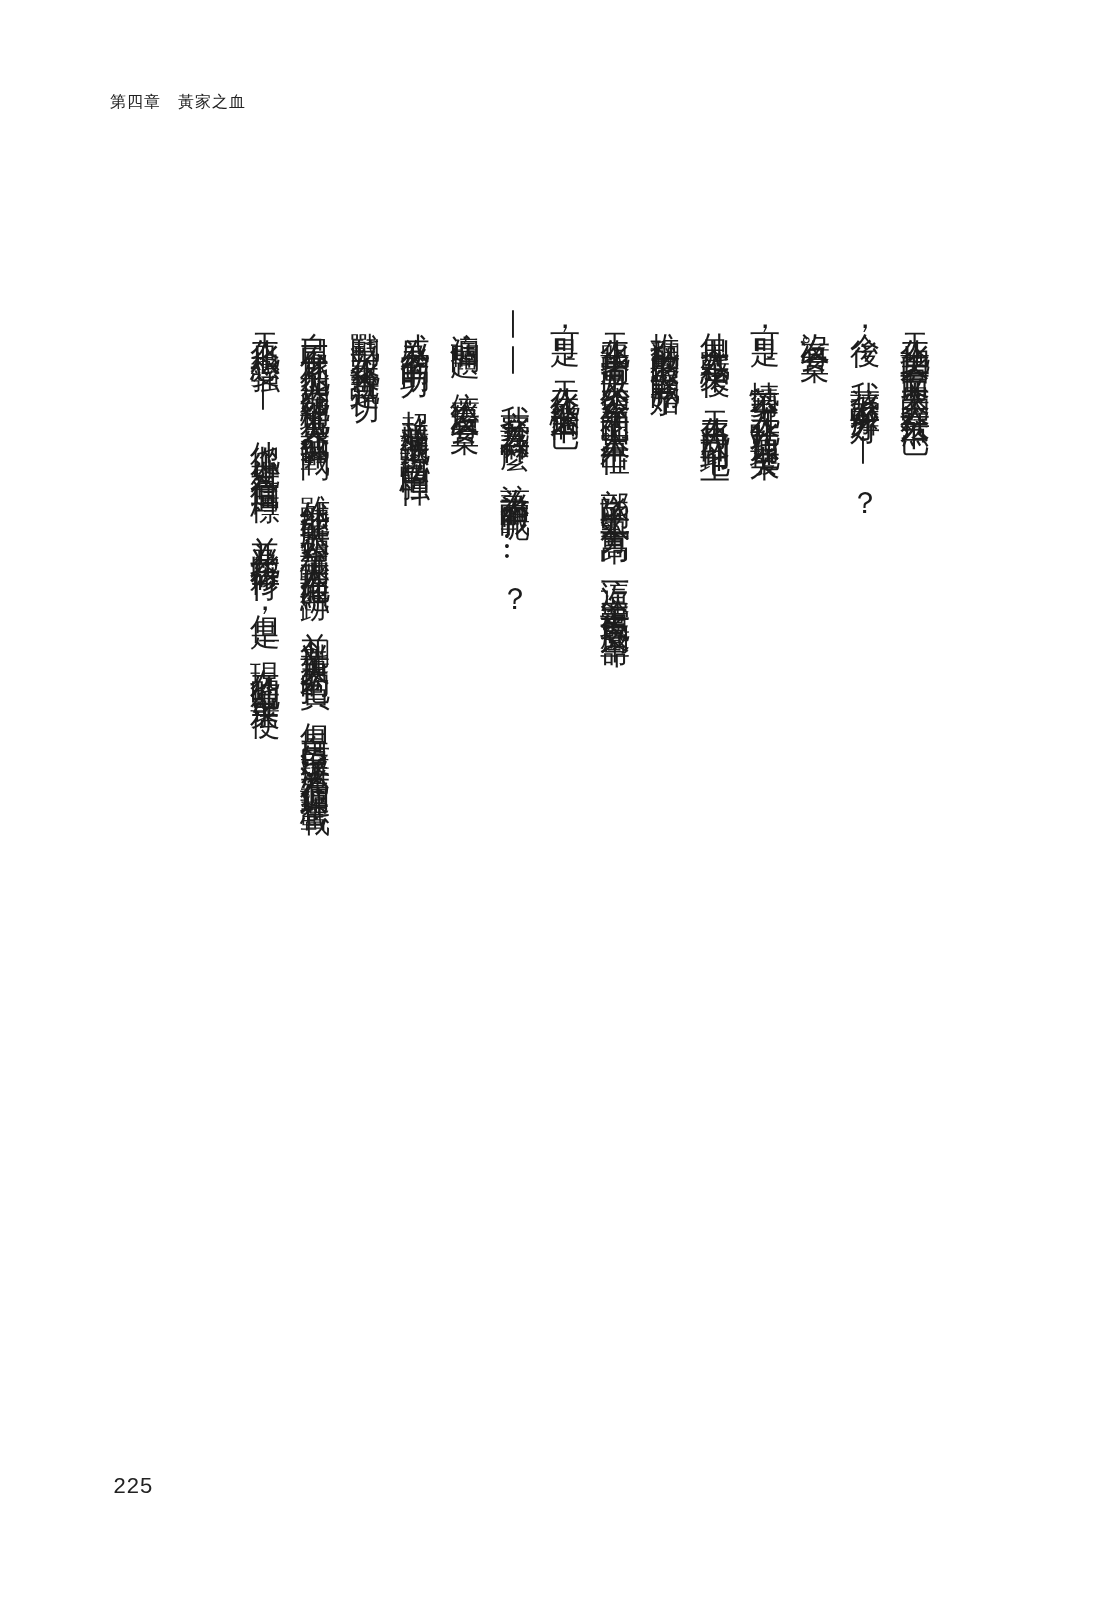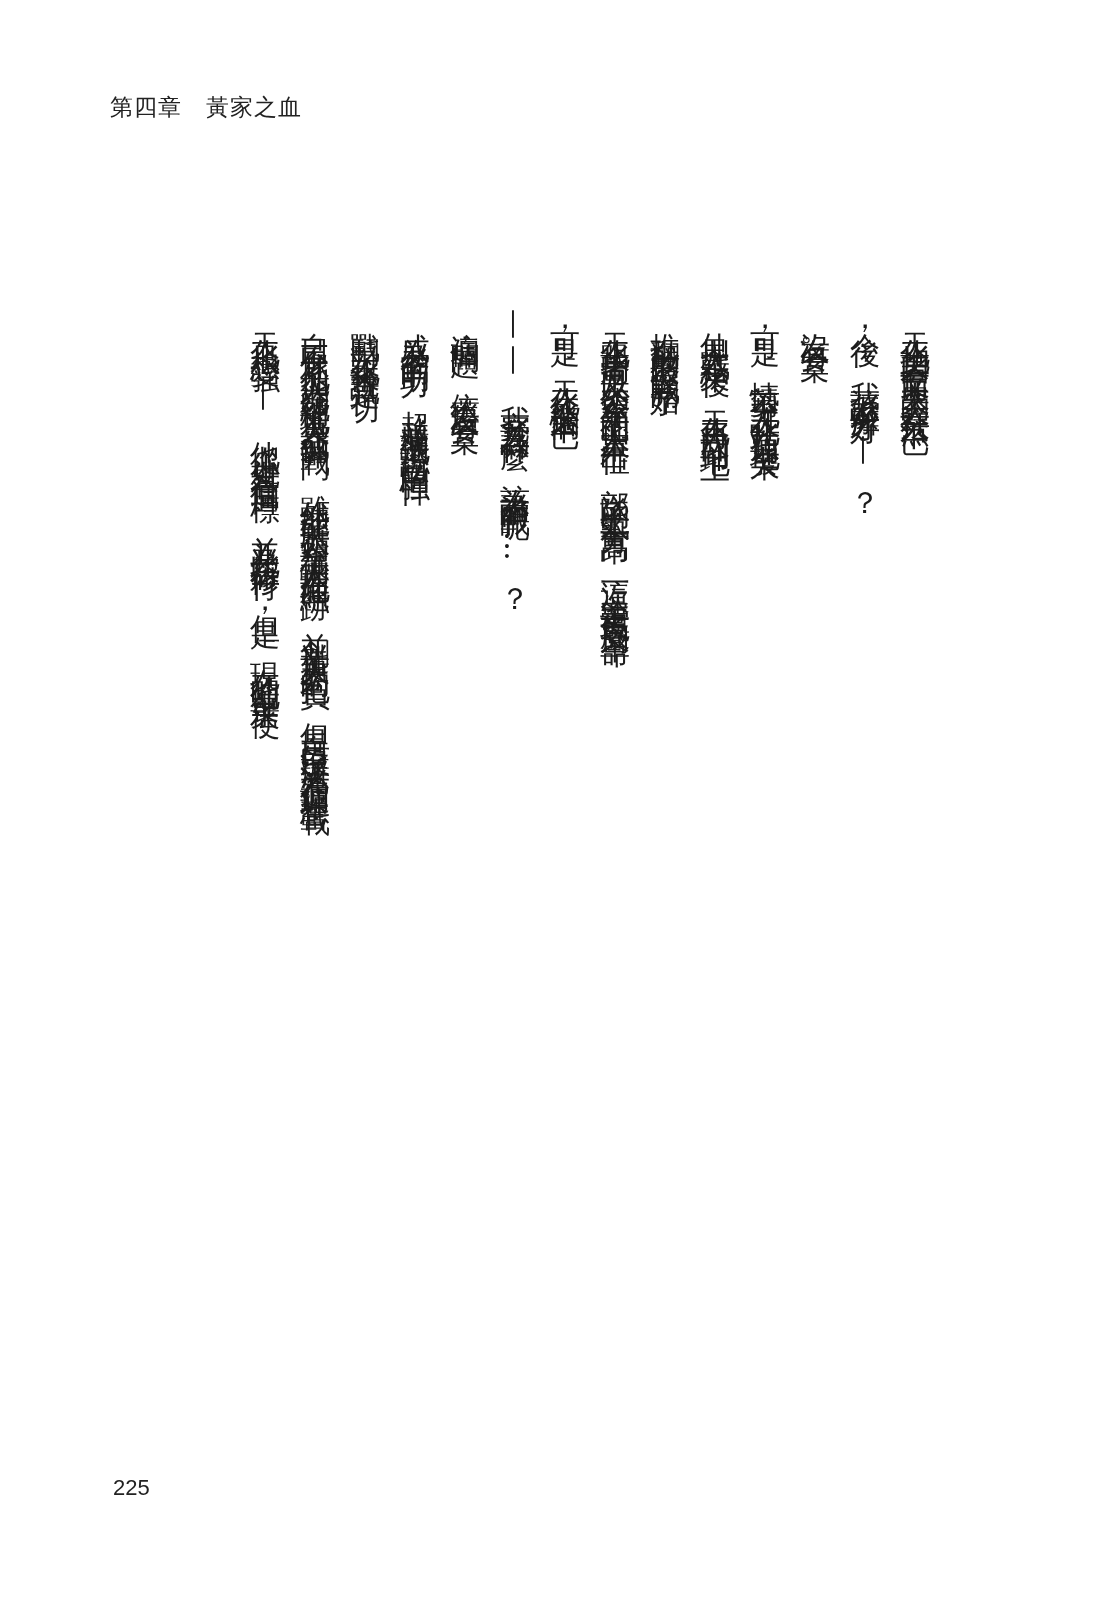"第四章 黃家之血" .running-head { font-size: 23px -> 16px }
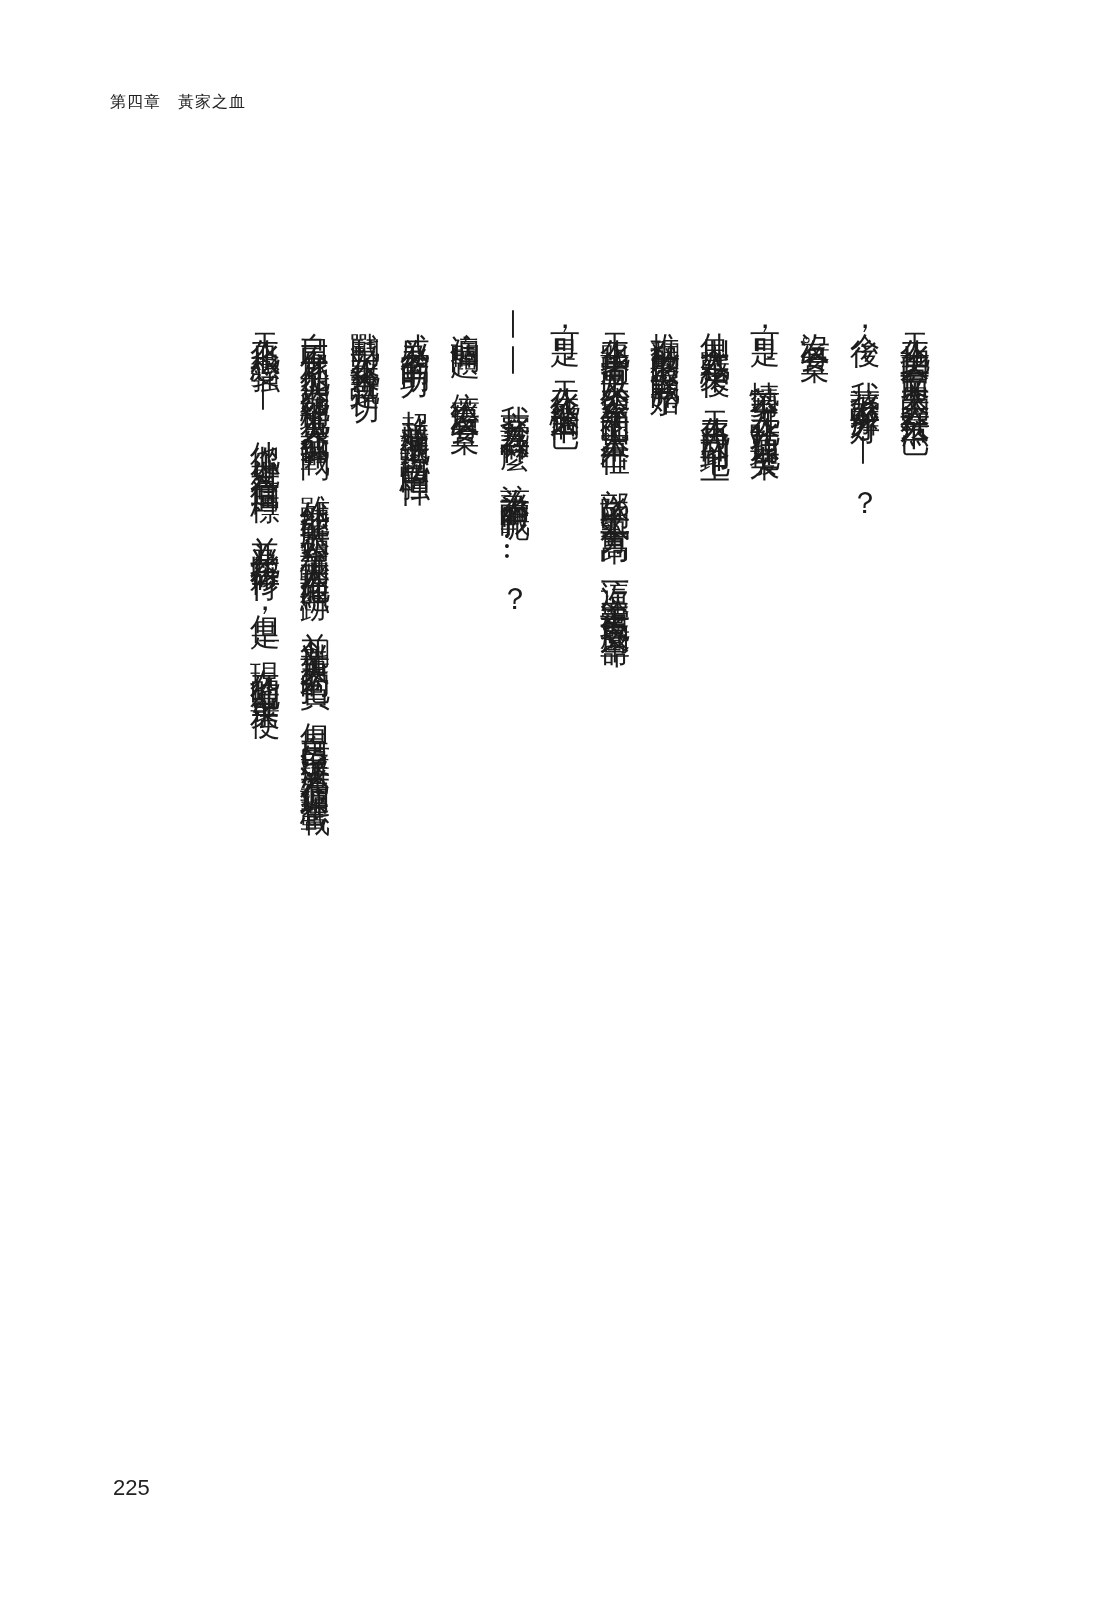"225" .page-number { font-family: Liberation Sans, sans-serif -> Liberation Mono, monospace }
